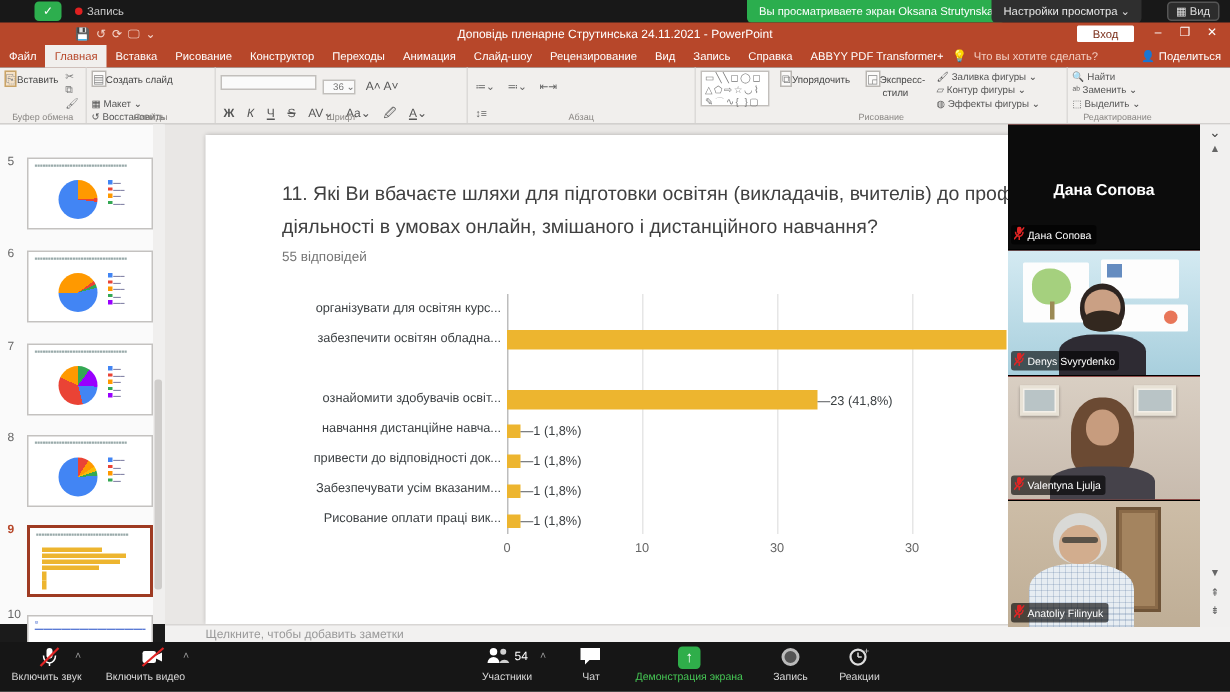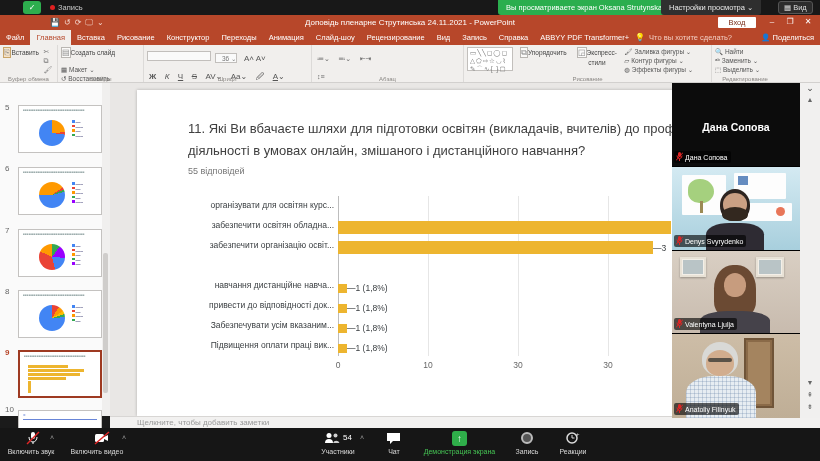"забезпечити організацію освіт..." div.crow { html: <div> <span>забезпечити організацію освіт...</span> <span><span></span><span>—3</span></span> </div> -> none }
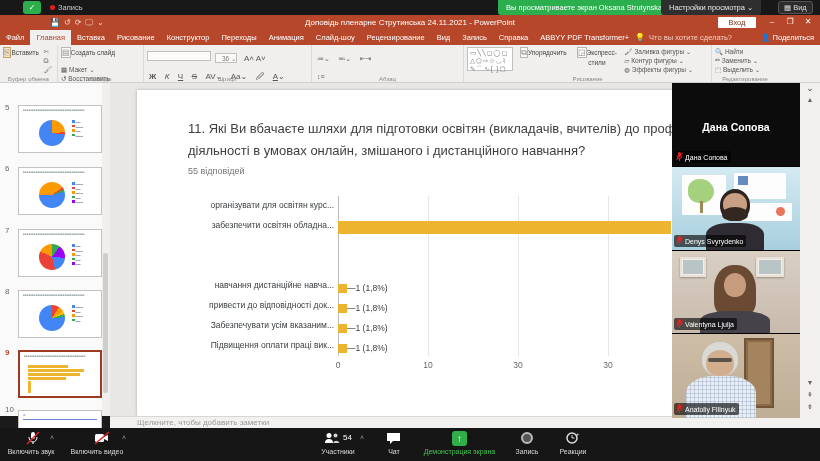"ознайомити здобувачів освіт..." div.crow { html: none -> <div> <span>ознайомити здобувачів освіт...</span> <span><span></span><span>—23 (41,8%)</span></span> </div> }
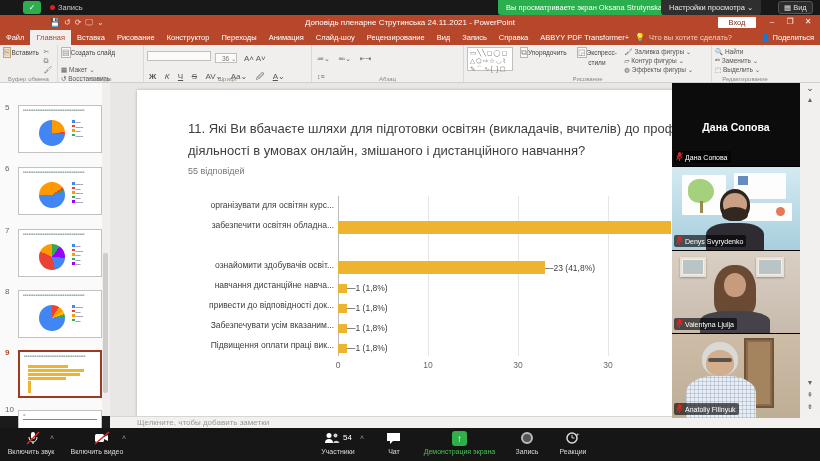"Підвищення оплати праці вик..." span.cat { text: Підвищення -> Рисование }
